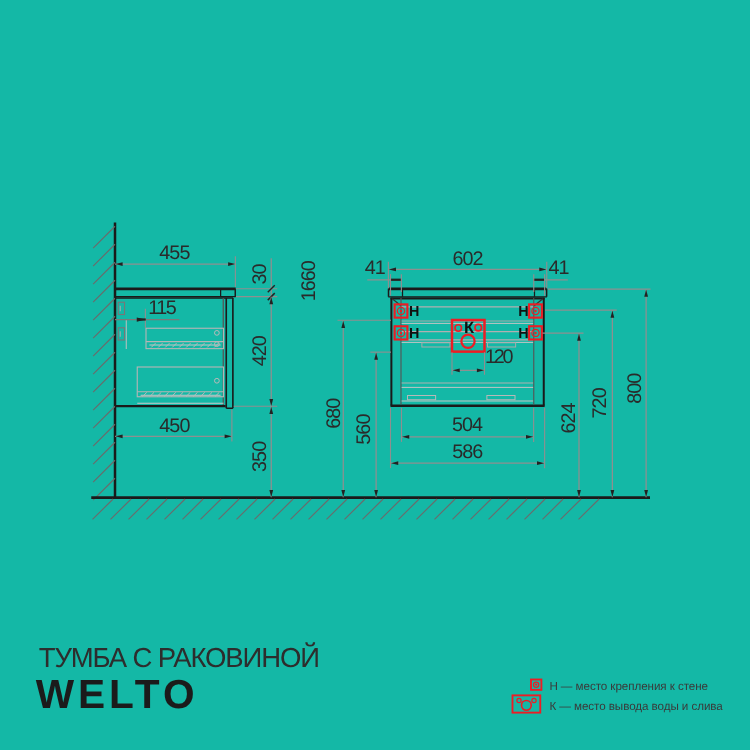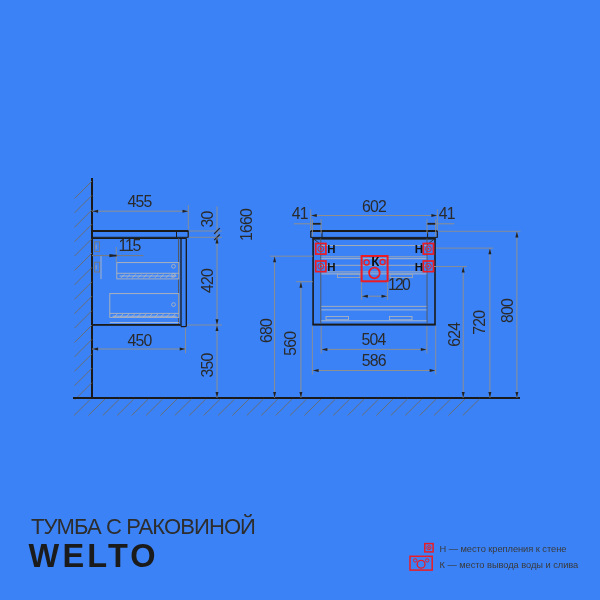"455" #page { background: #3b82f6 -> #14b8a6 }
